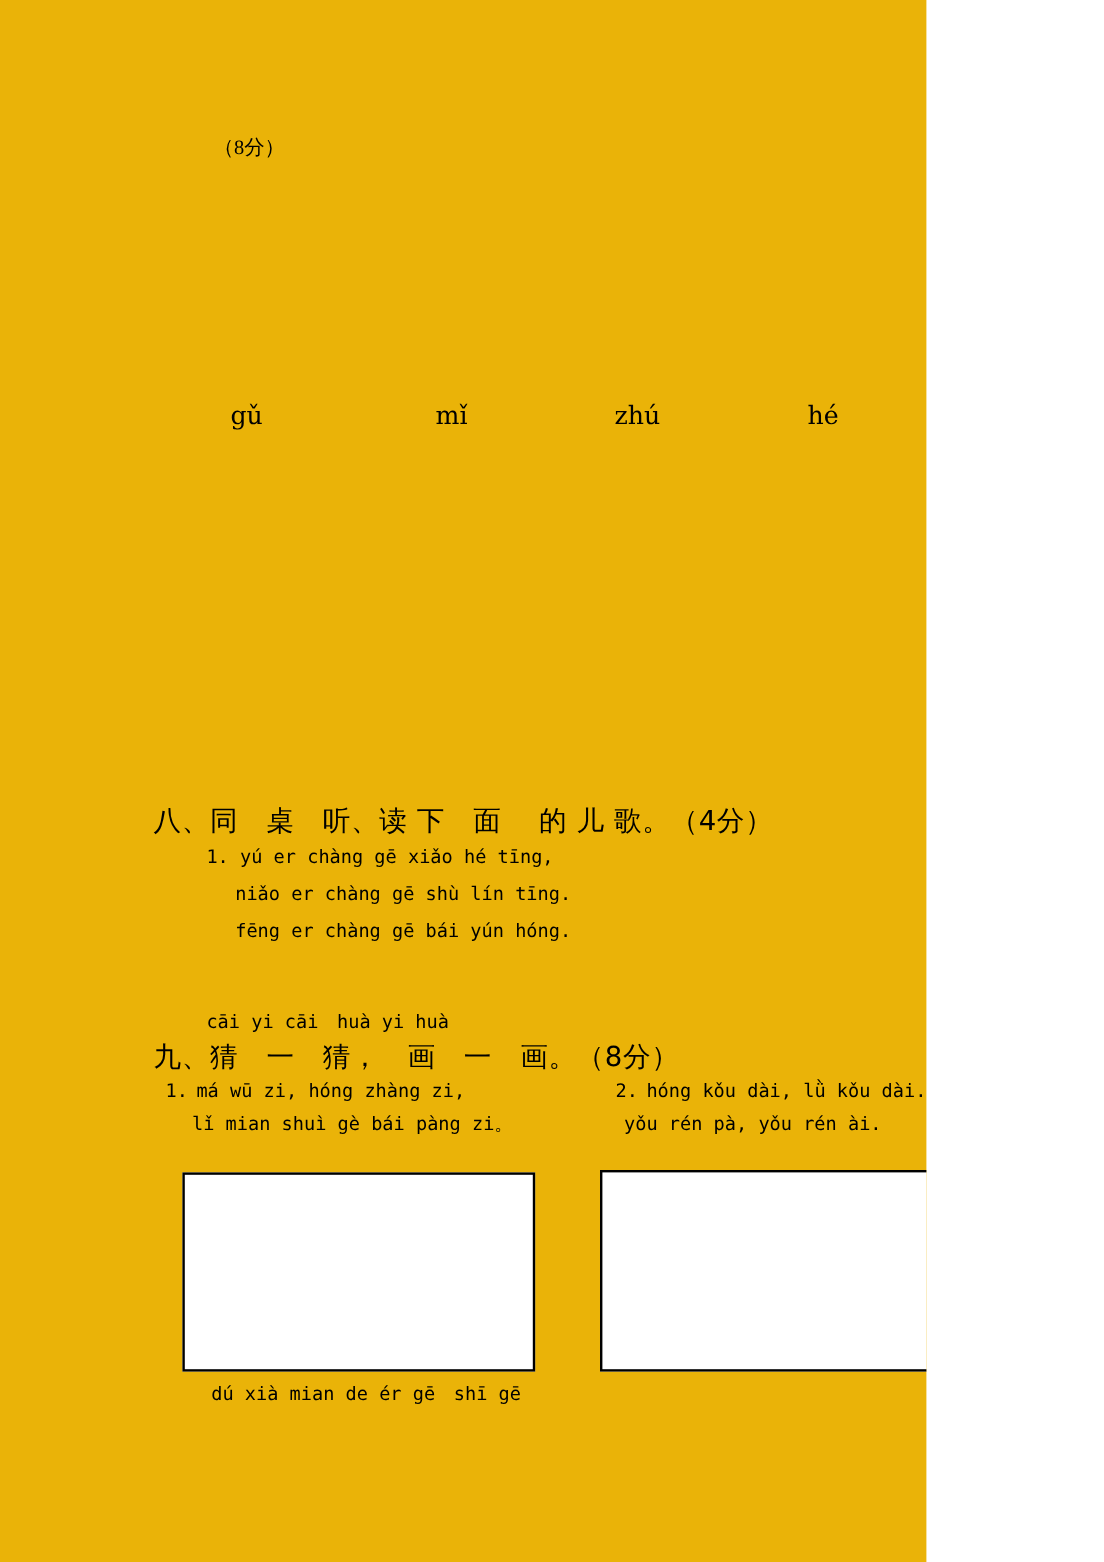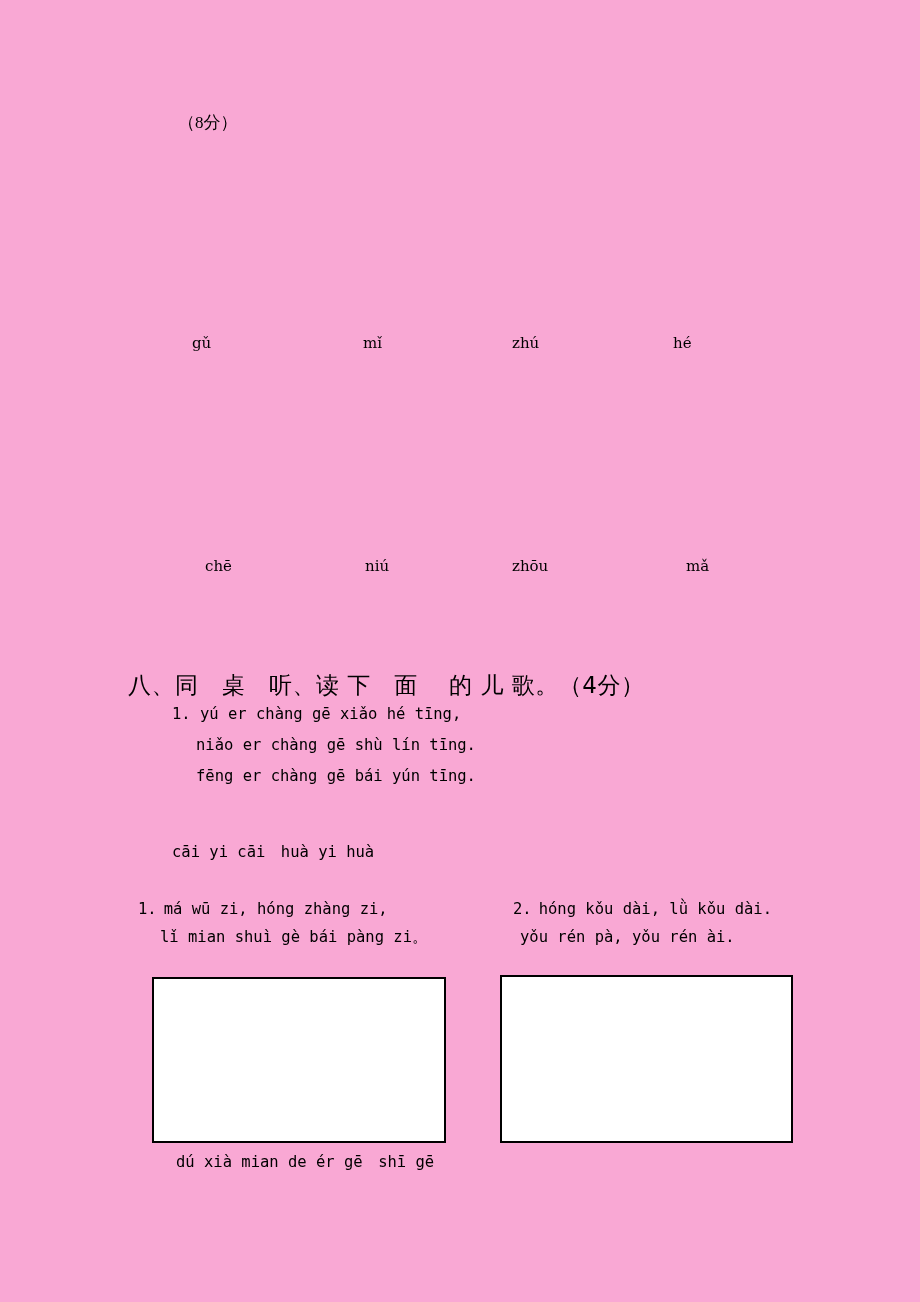"（8分）" .page { background: #f9a8d4 -> #eab308; width: 920px -> 772px }
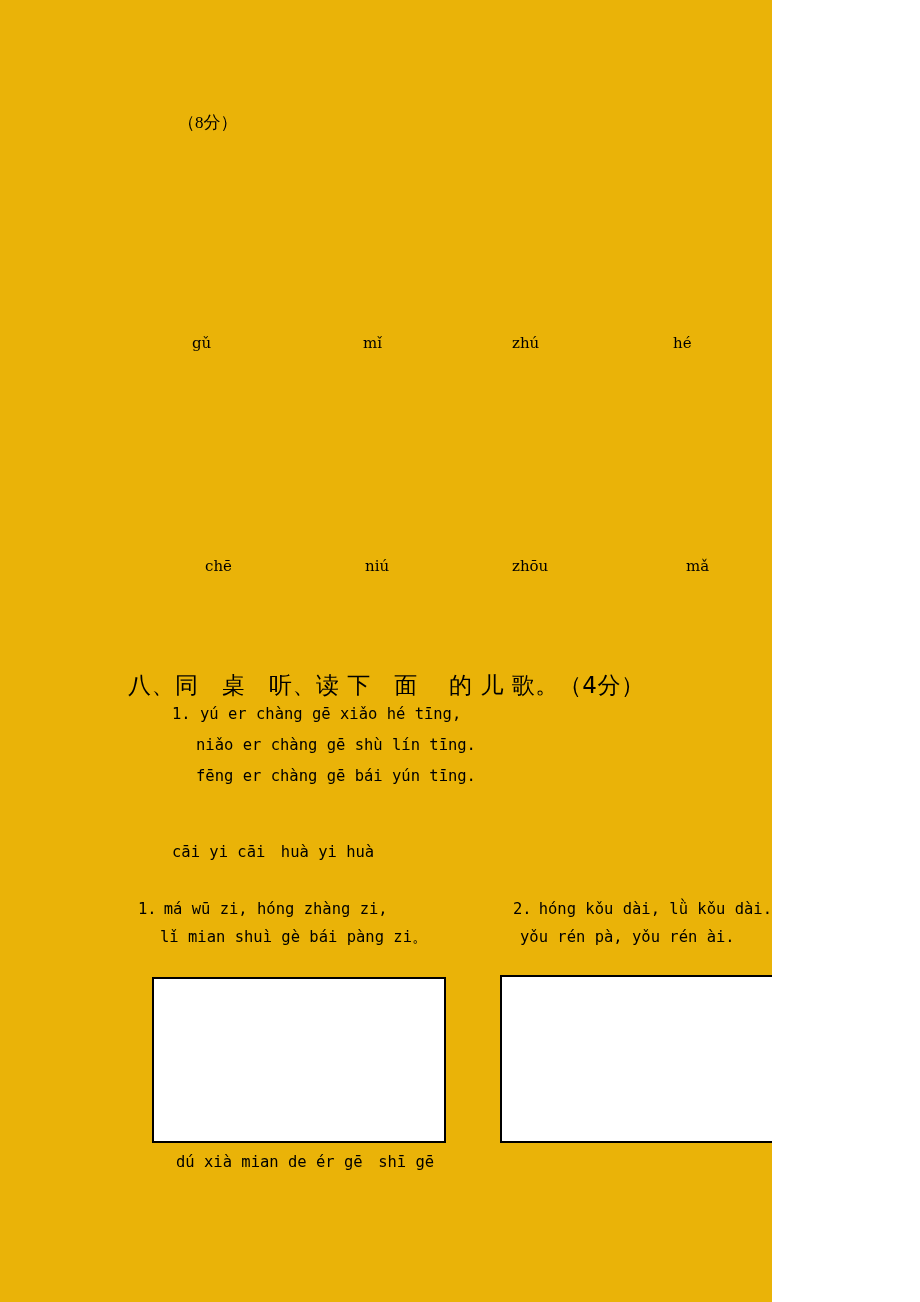"gǔ" .pinyin-row { font-size: 15px -> 21px }
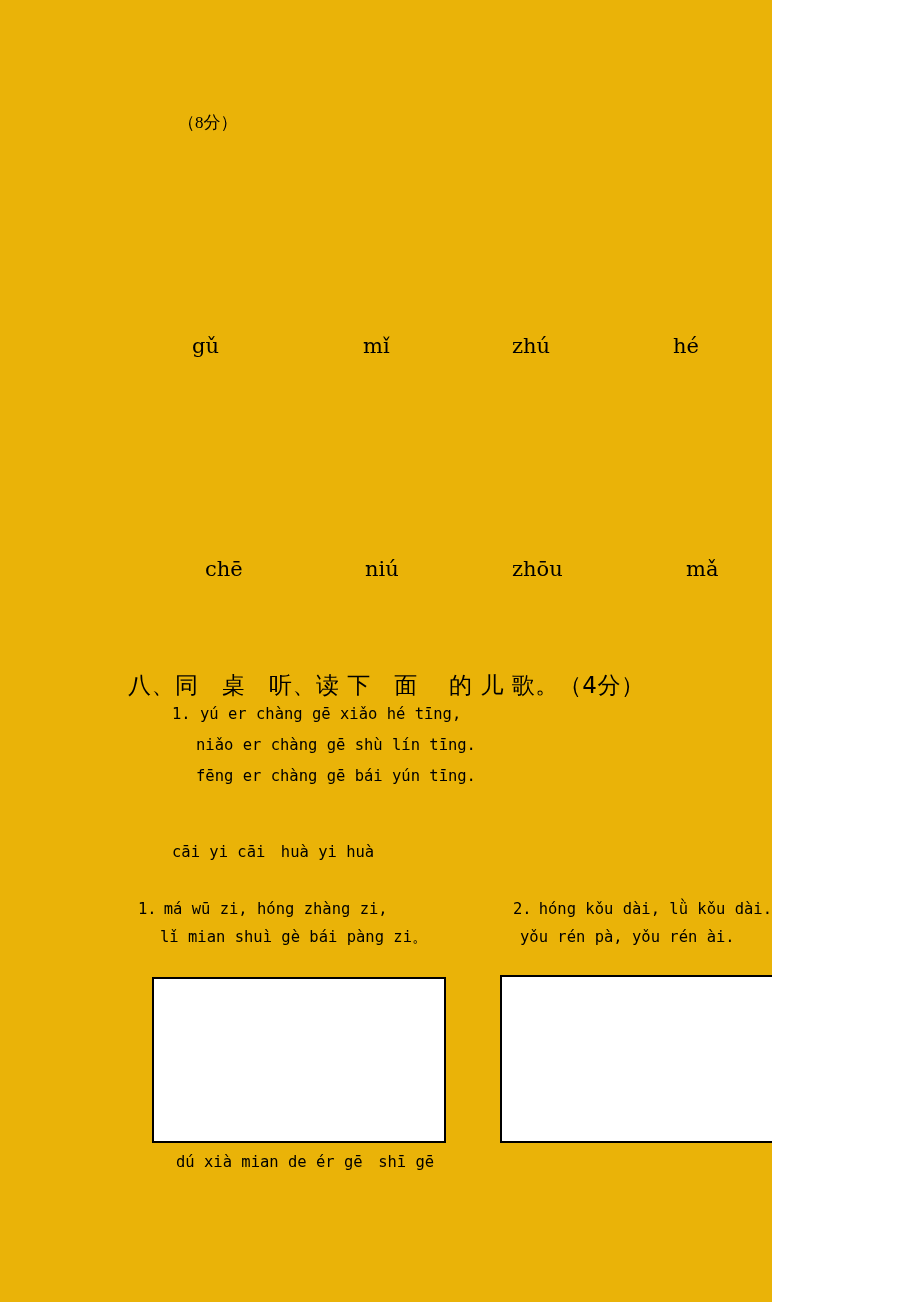"chē" div.pinyin-row { html: <div> <span>chē</span> <span>niú</span> <span>zhōu</span> <span>mǎ</span> </div> -> none }
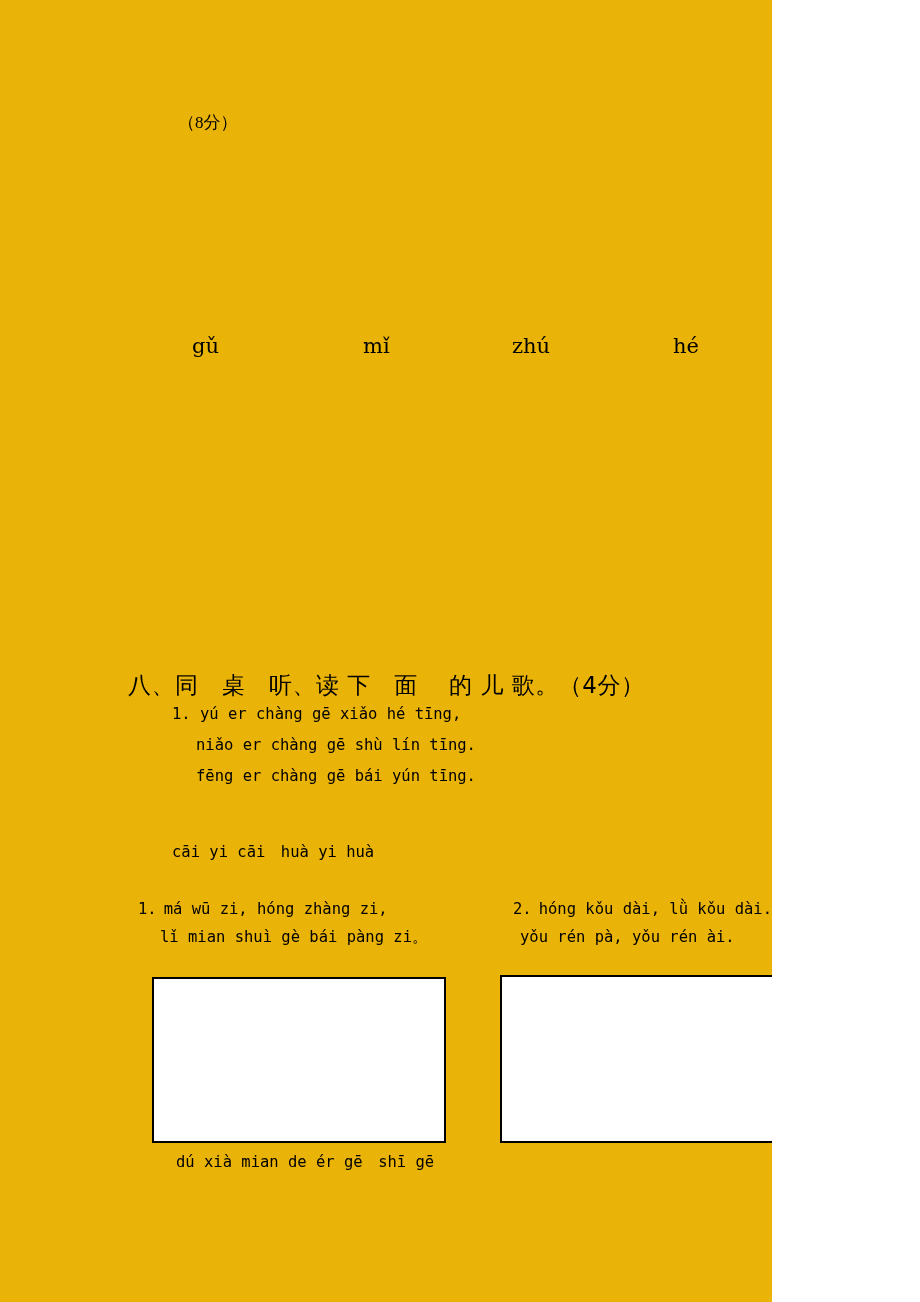"fēng er chàng gē bái" div.abs { text: tīng -> hóng }
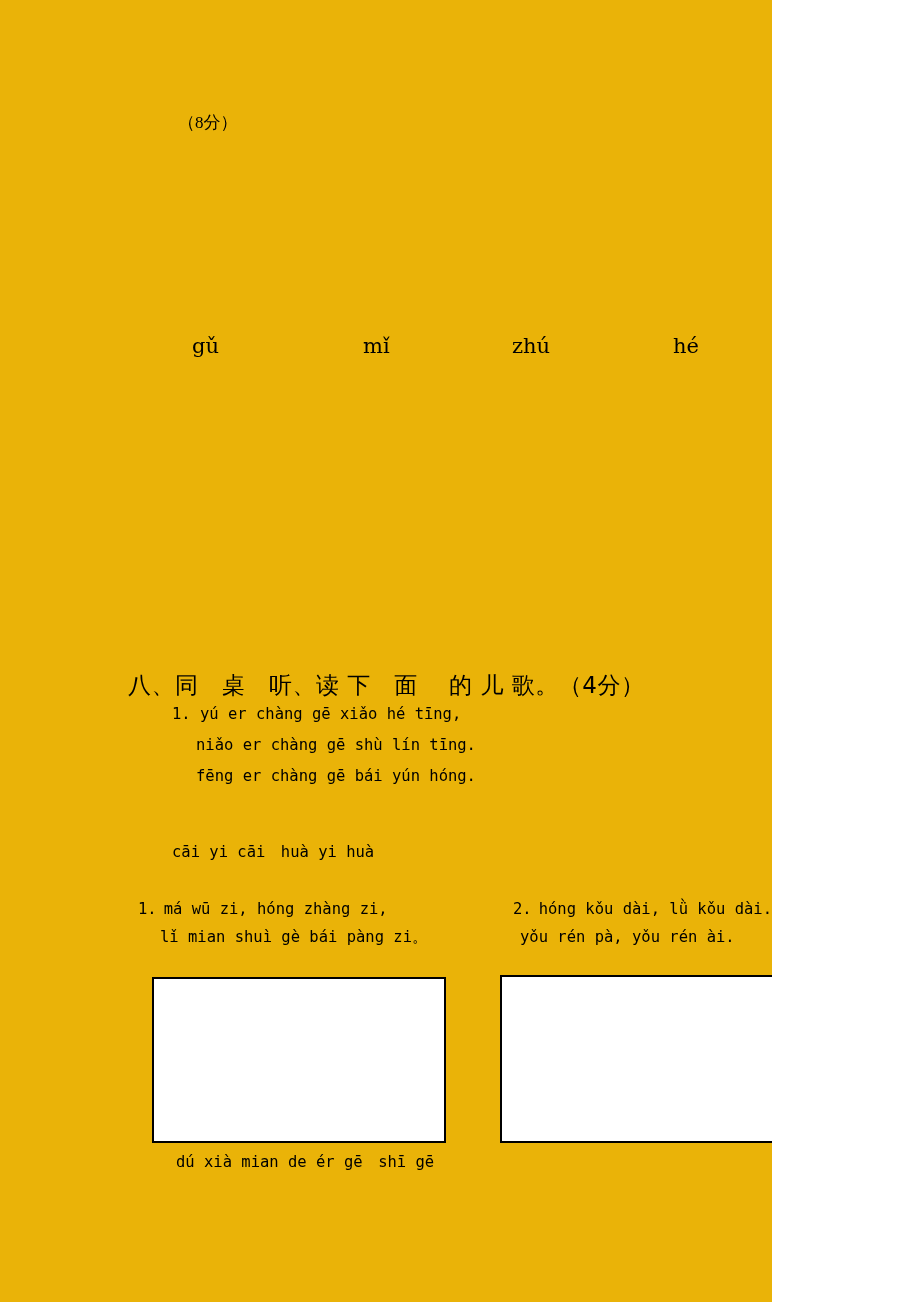"九、猜 一 猜， 画 一" div.abs { html: none -> <div>九、猜 一 猜， 画 一 画。（8分）</div> }
